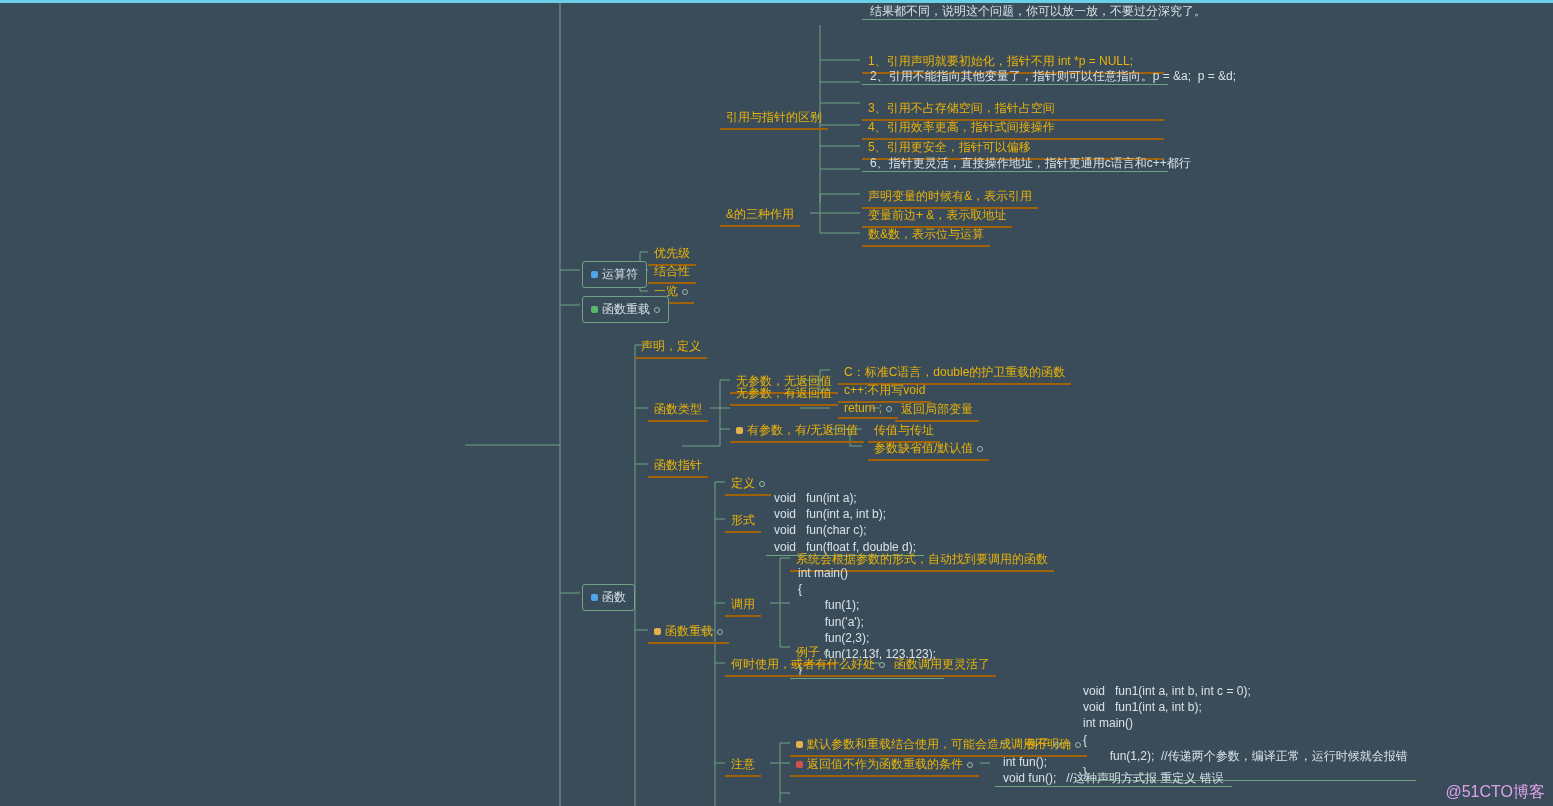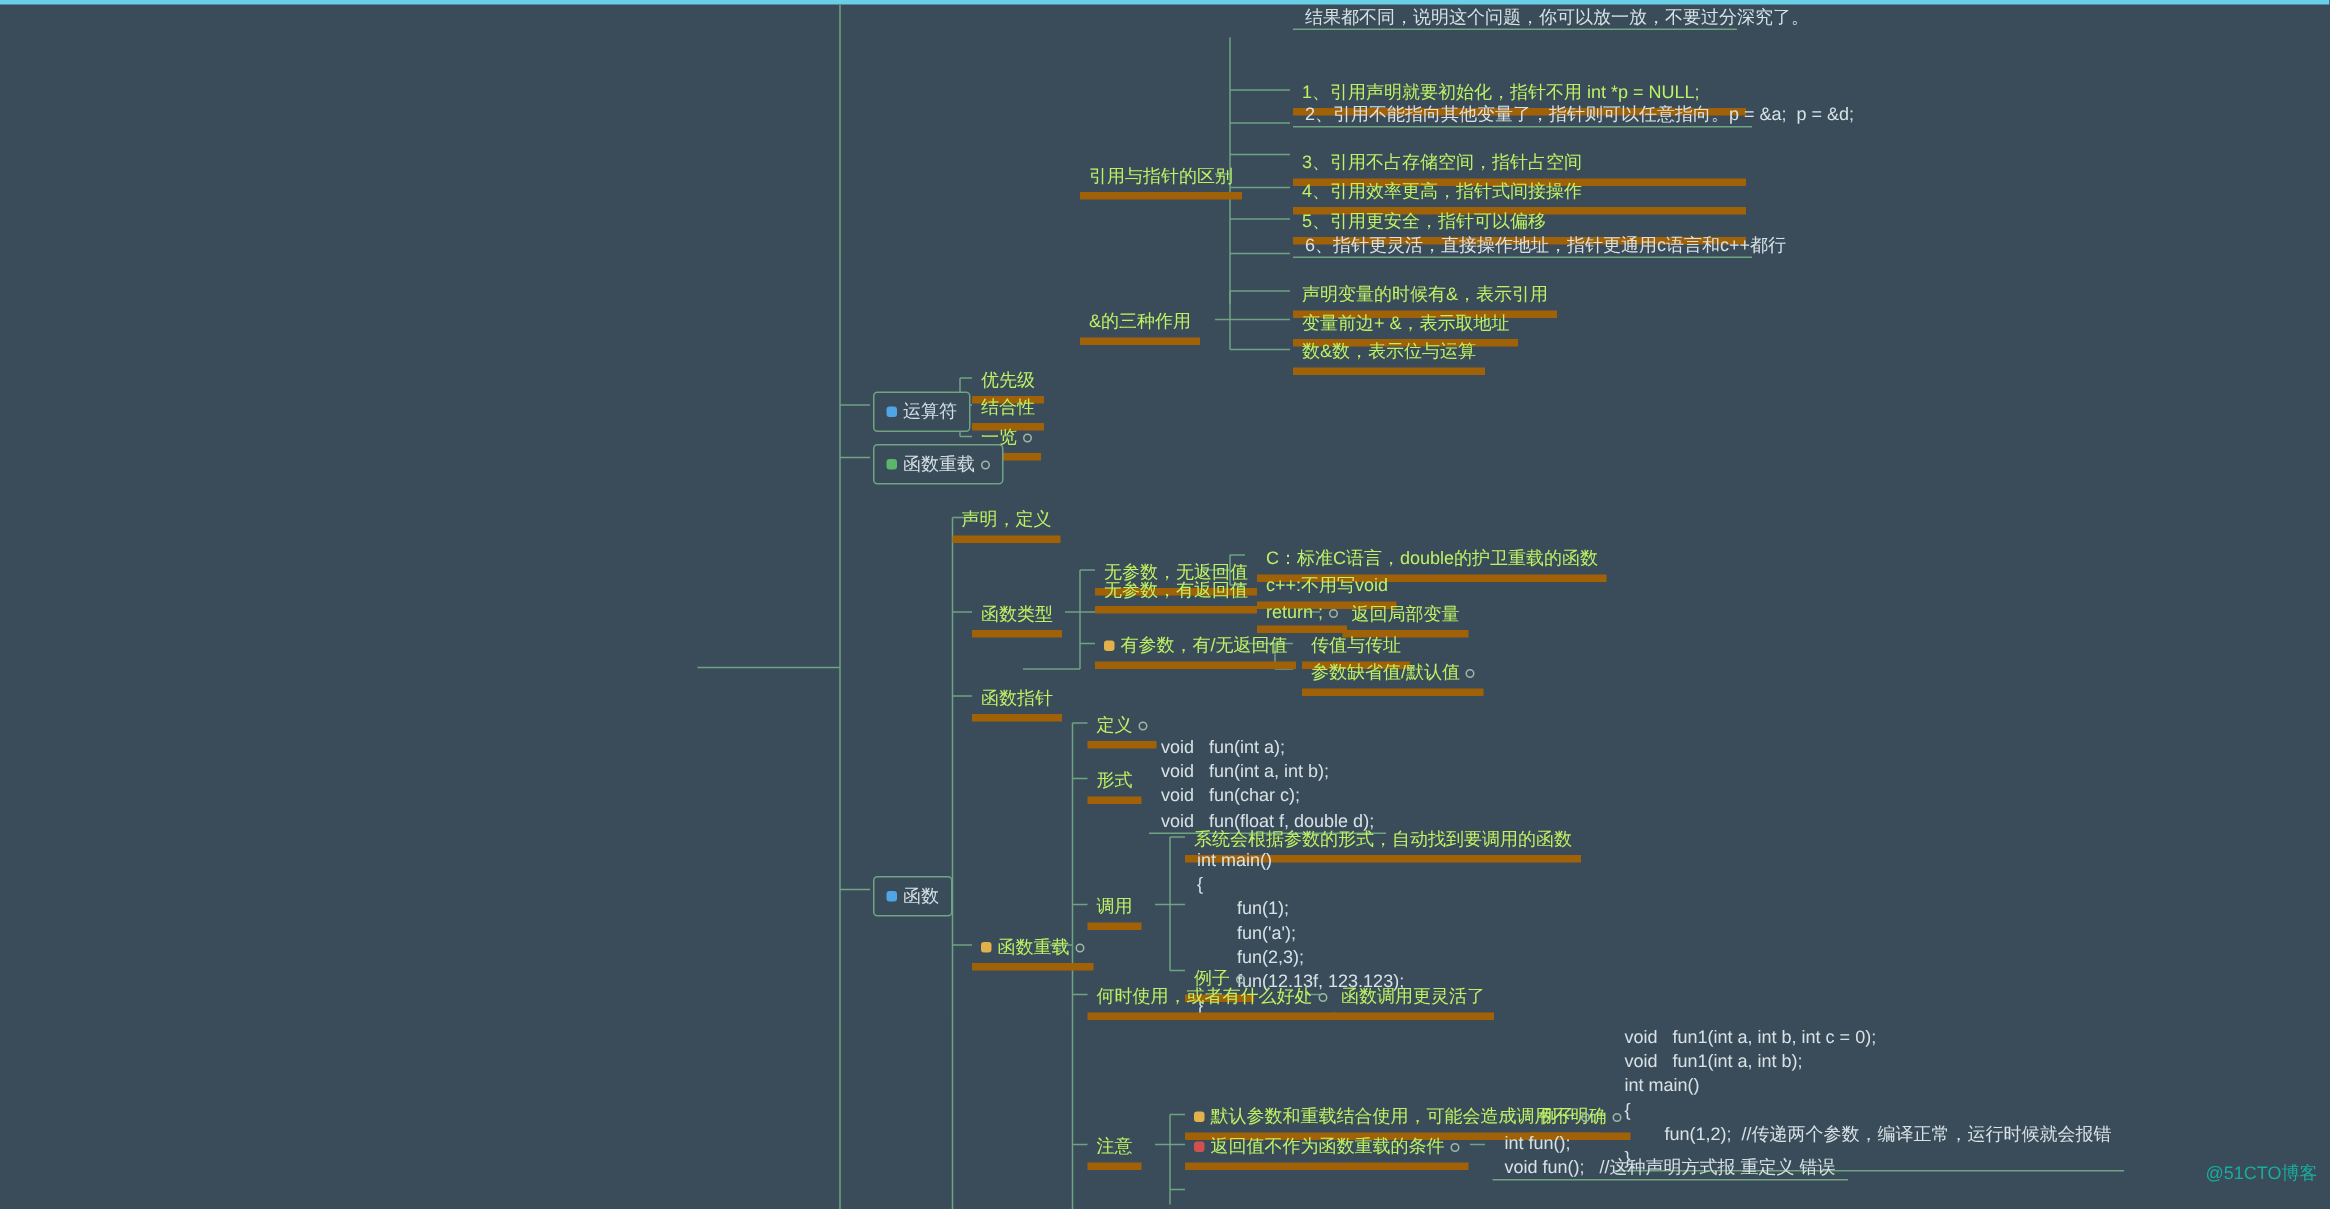"1、引用声明就要初始化，指针不用 int *p = NULL;" .node { border-bottom: 5px solid #a16207 -> 2px solid #a16207; color: #bef264 -> #eab308 }
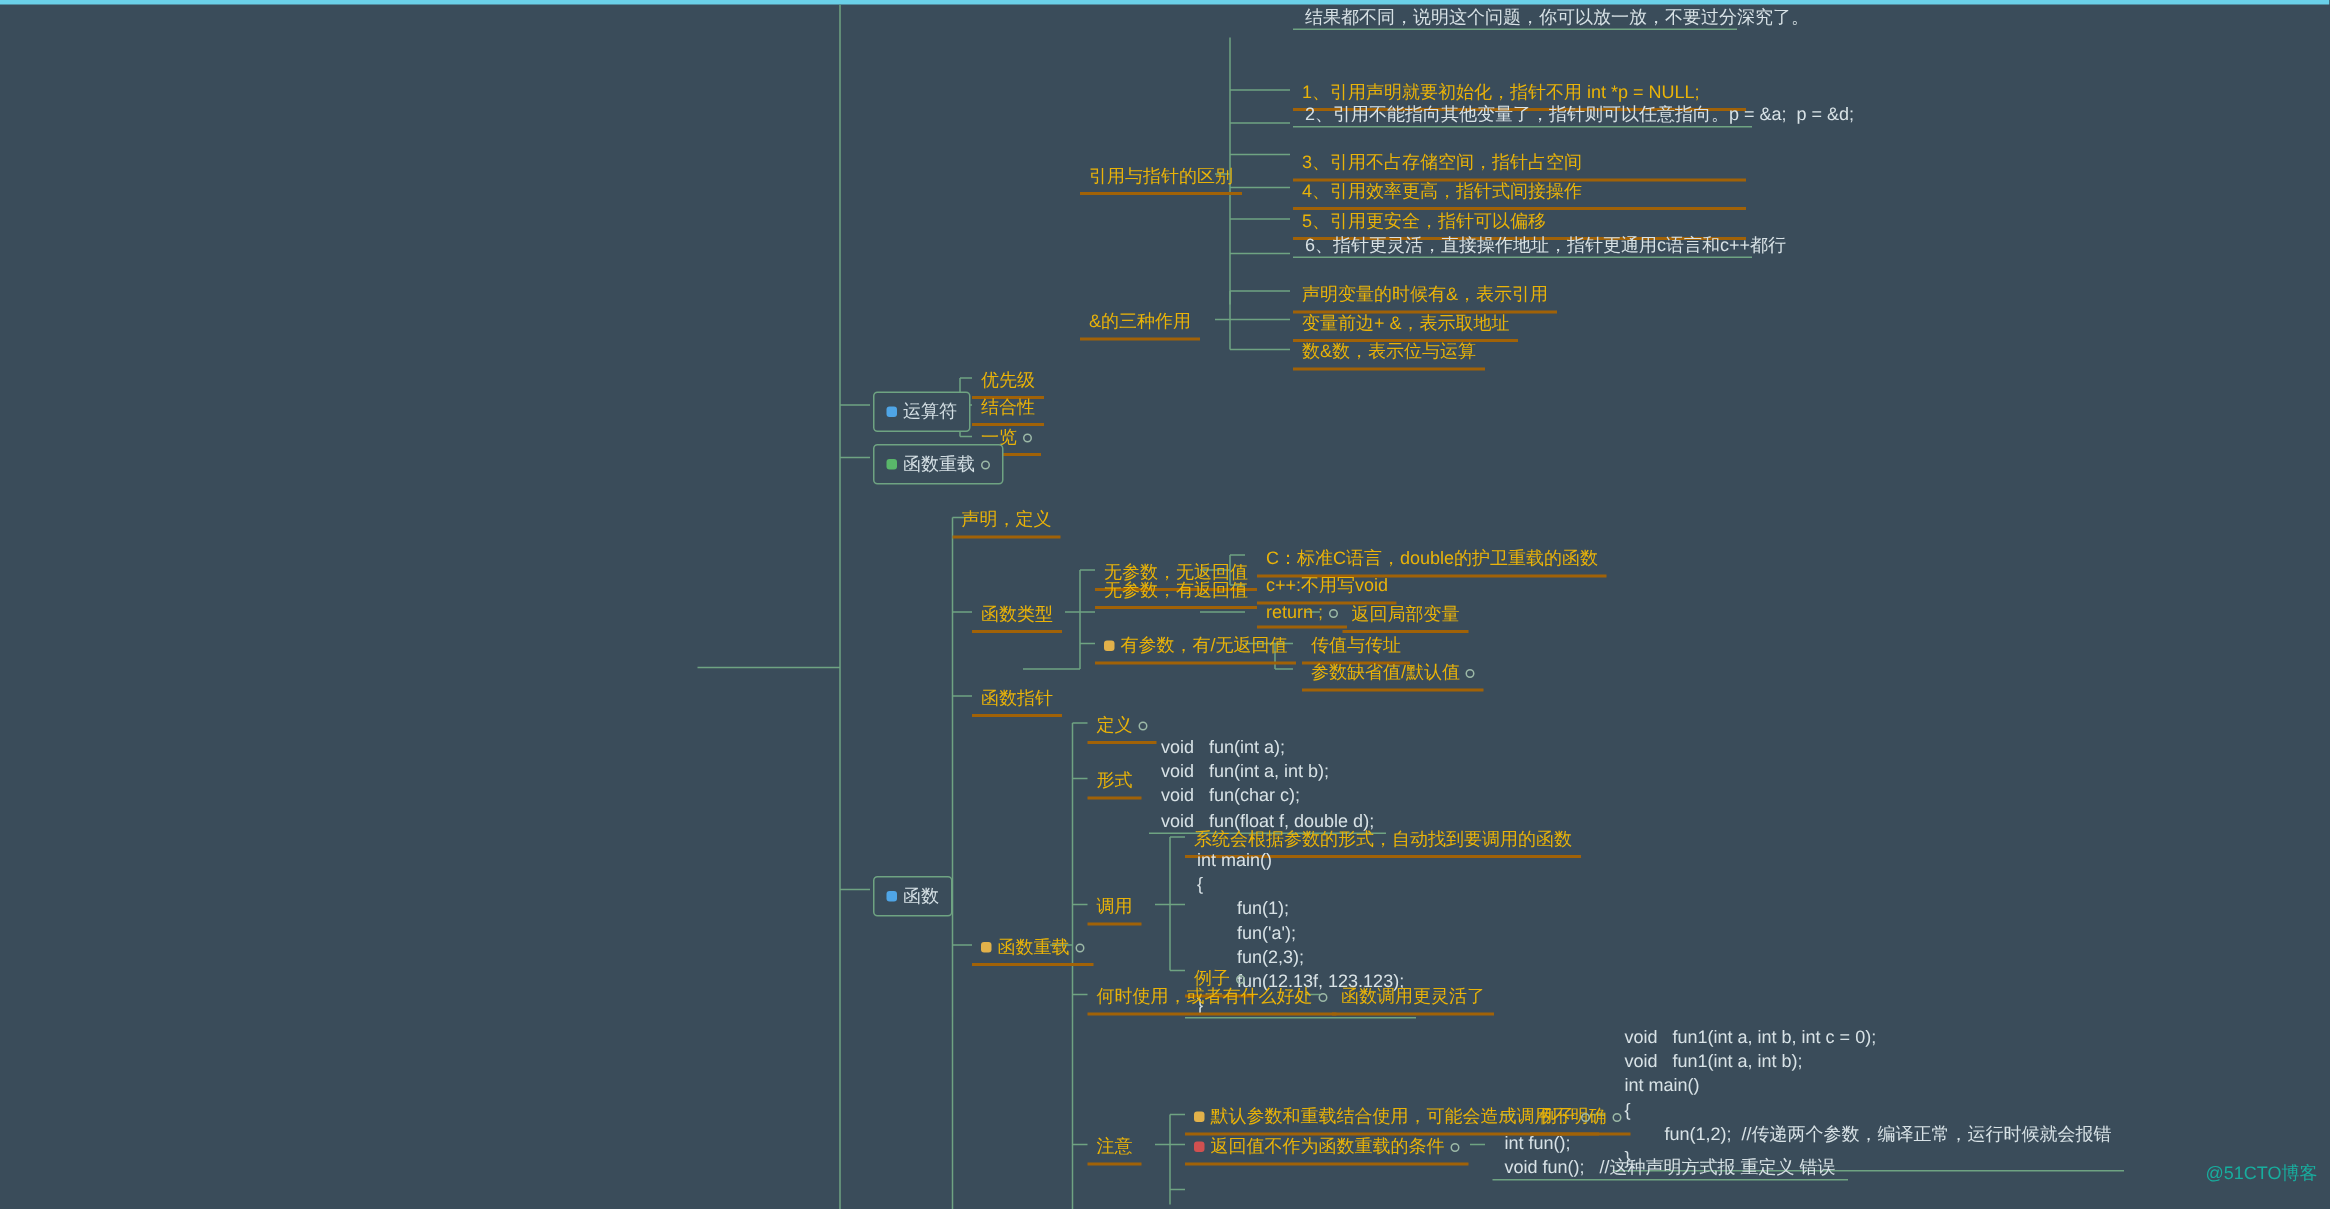"@51CTO博客" .watermark { bottom: 18px -> 6px; color: #14b8a6 -> #f0abfc; font-size: 12px -> 16px }
